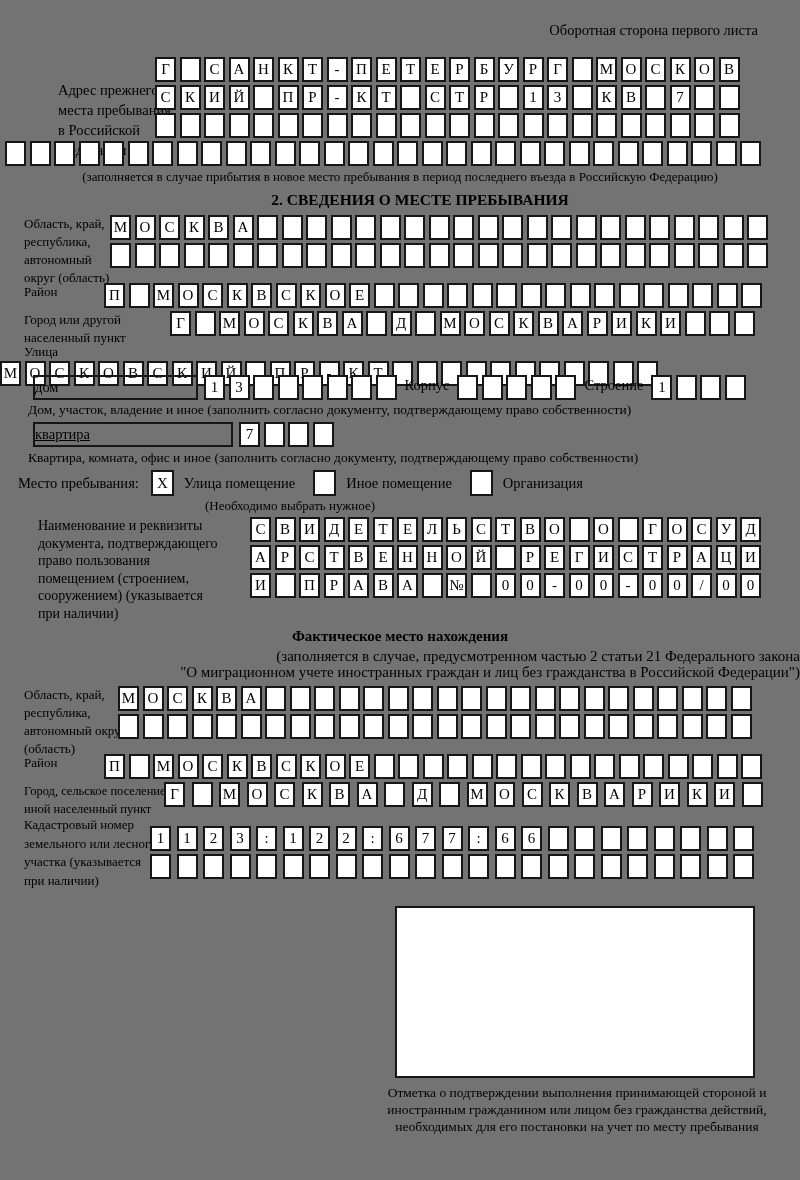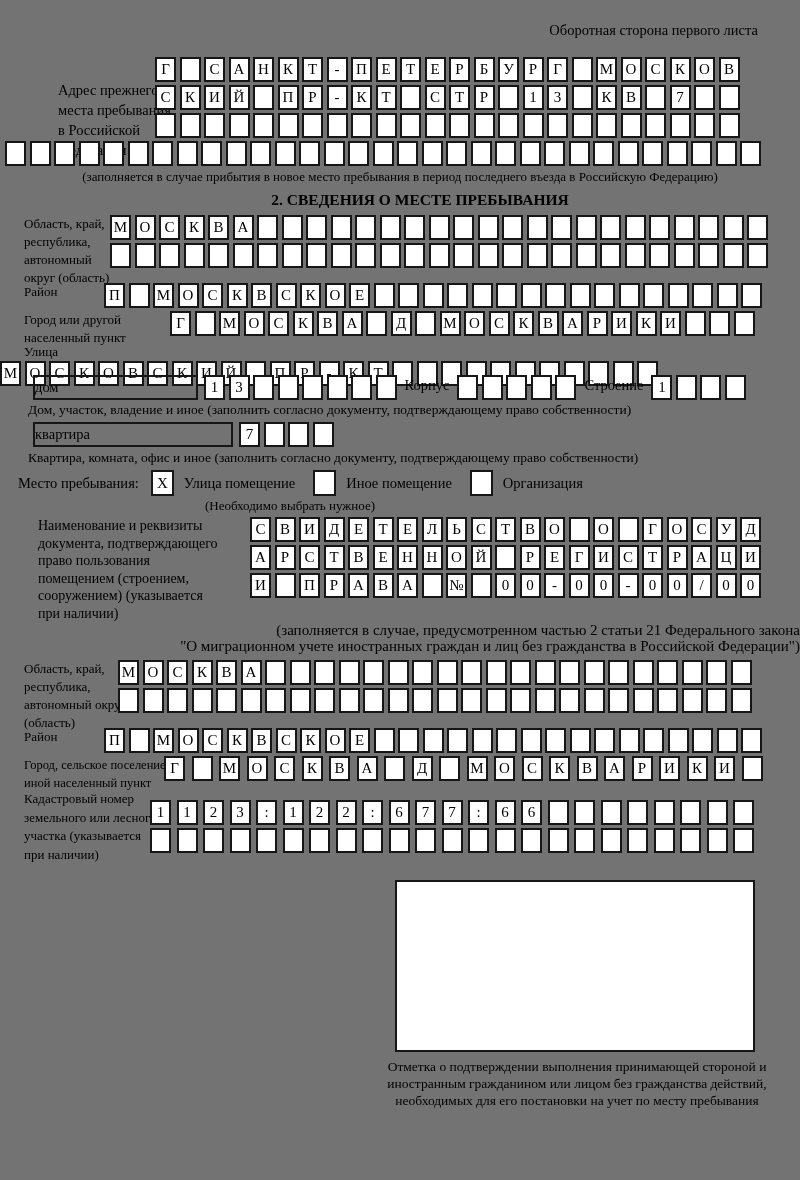"квартира" .wb-kv { text-decoration: none -> underline }
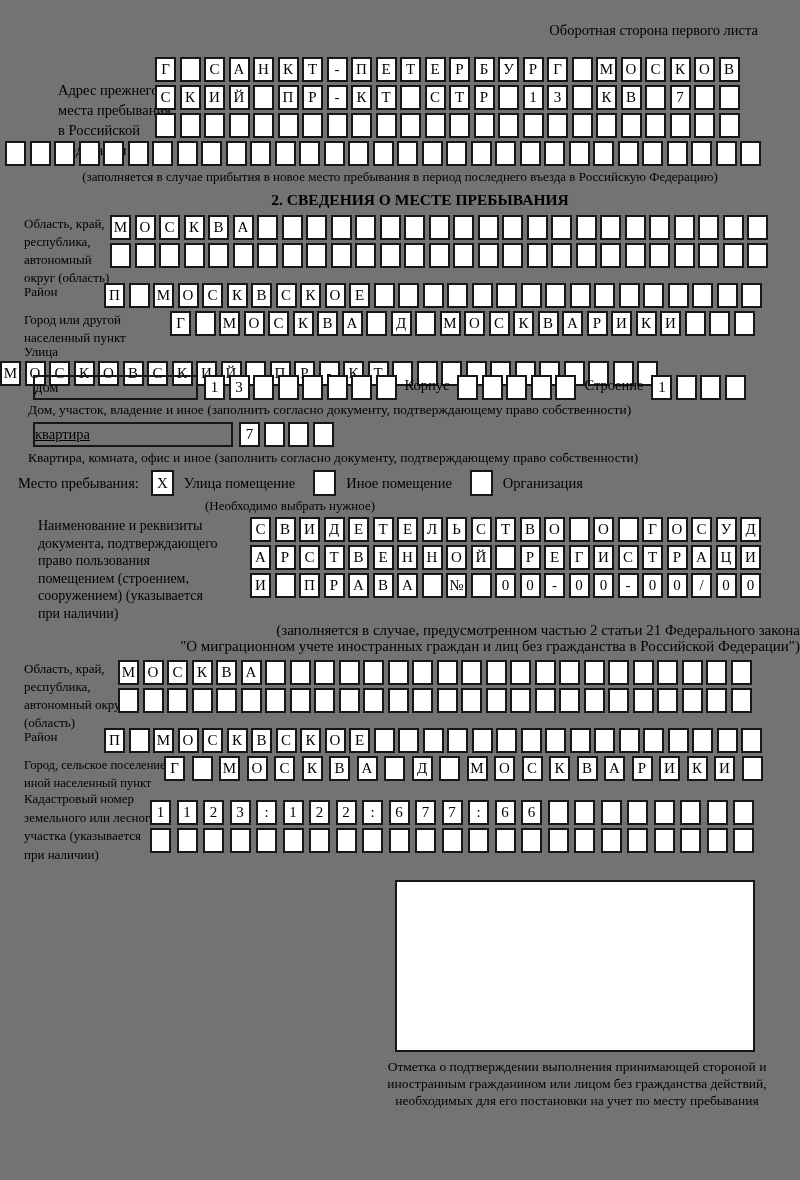"Фактическое место нахождения" div.subtitle { html: none -> <div>Фактическое место нахождения</div> }
